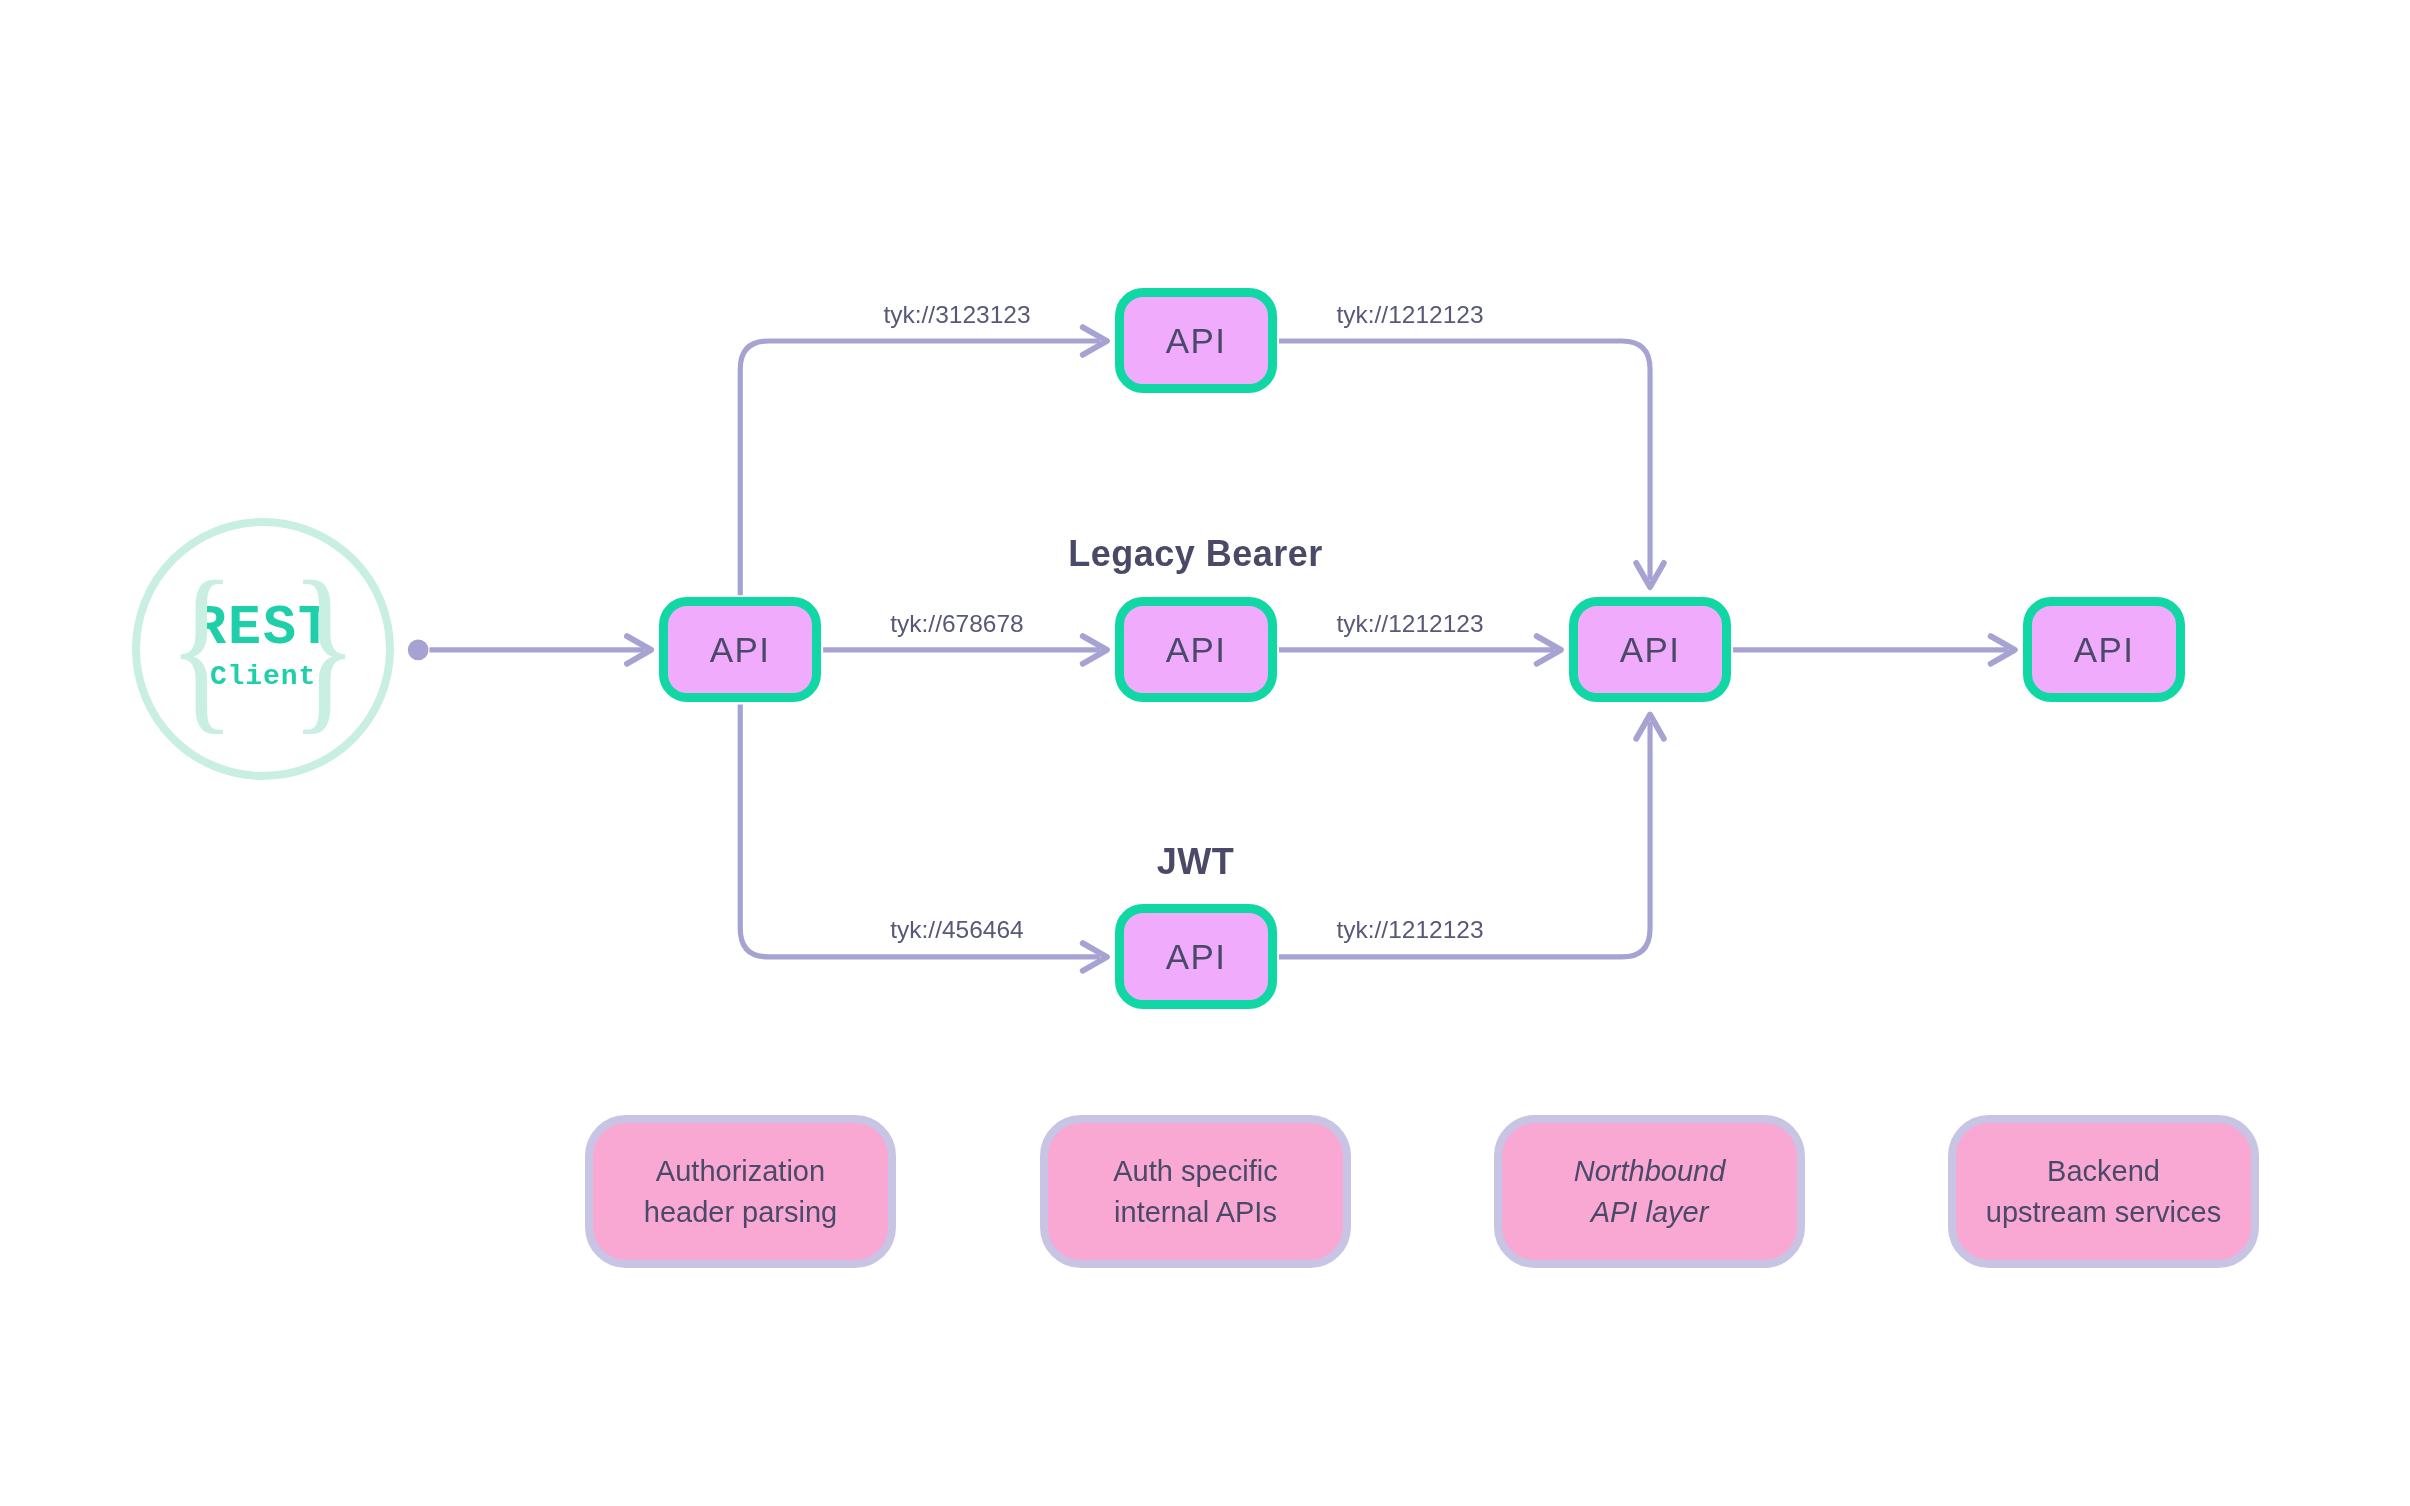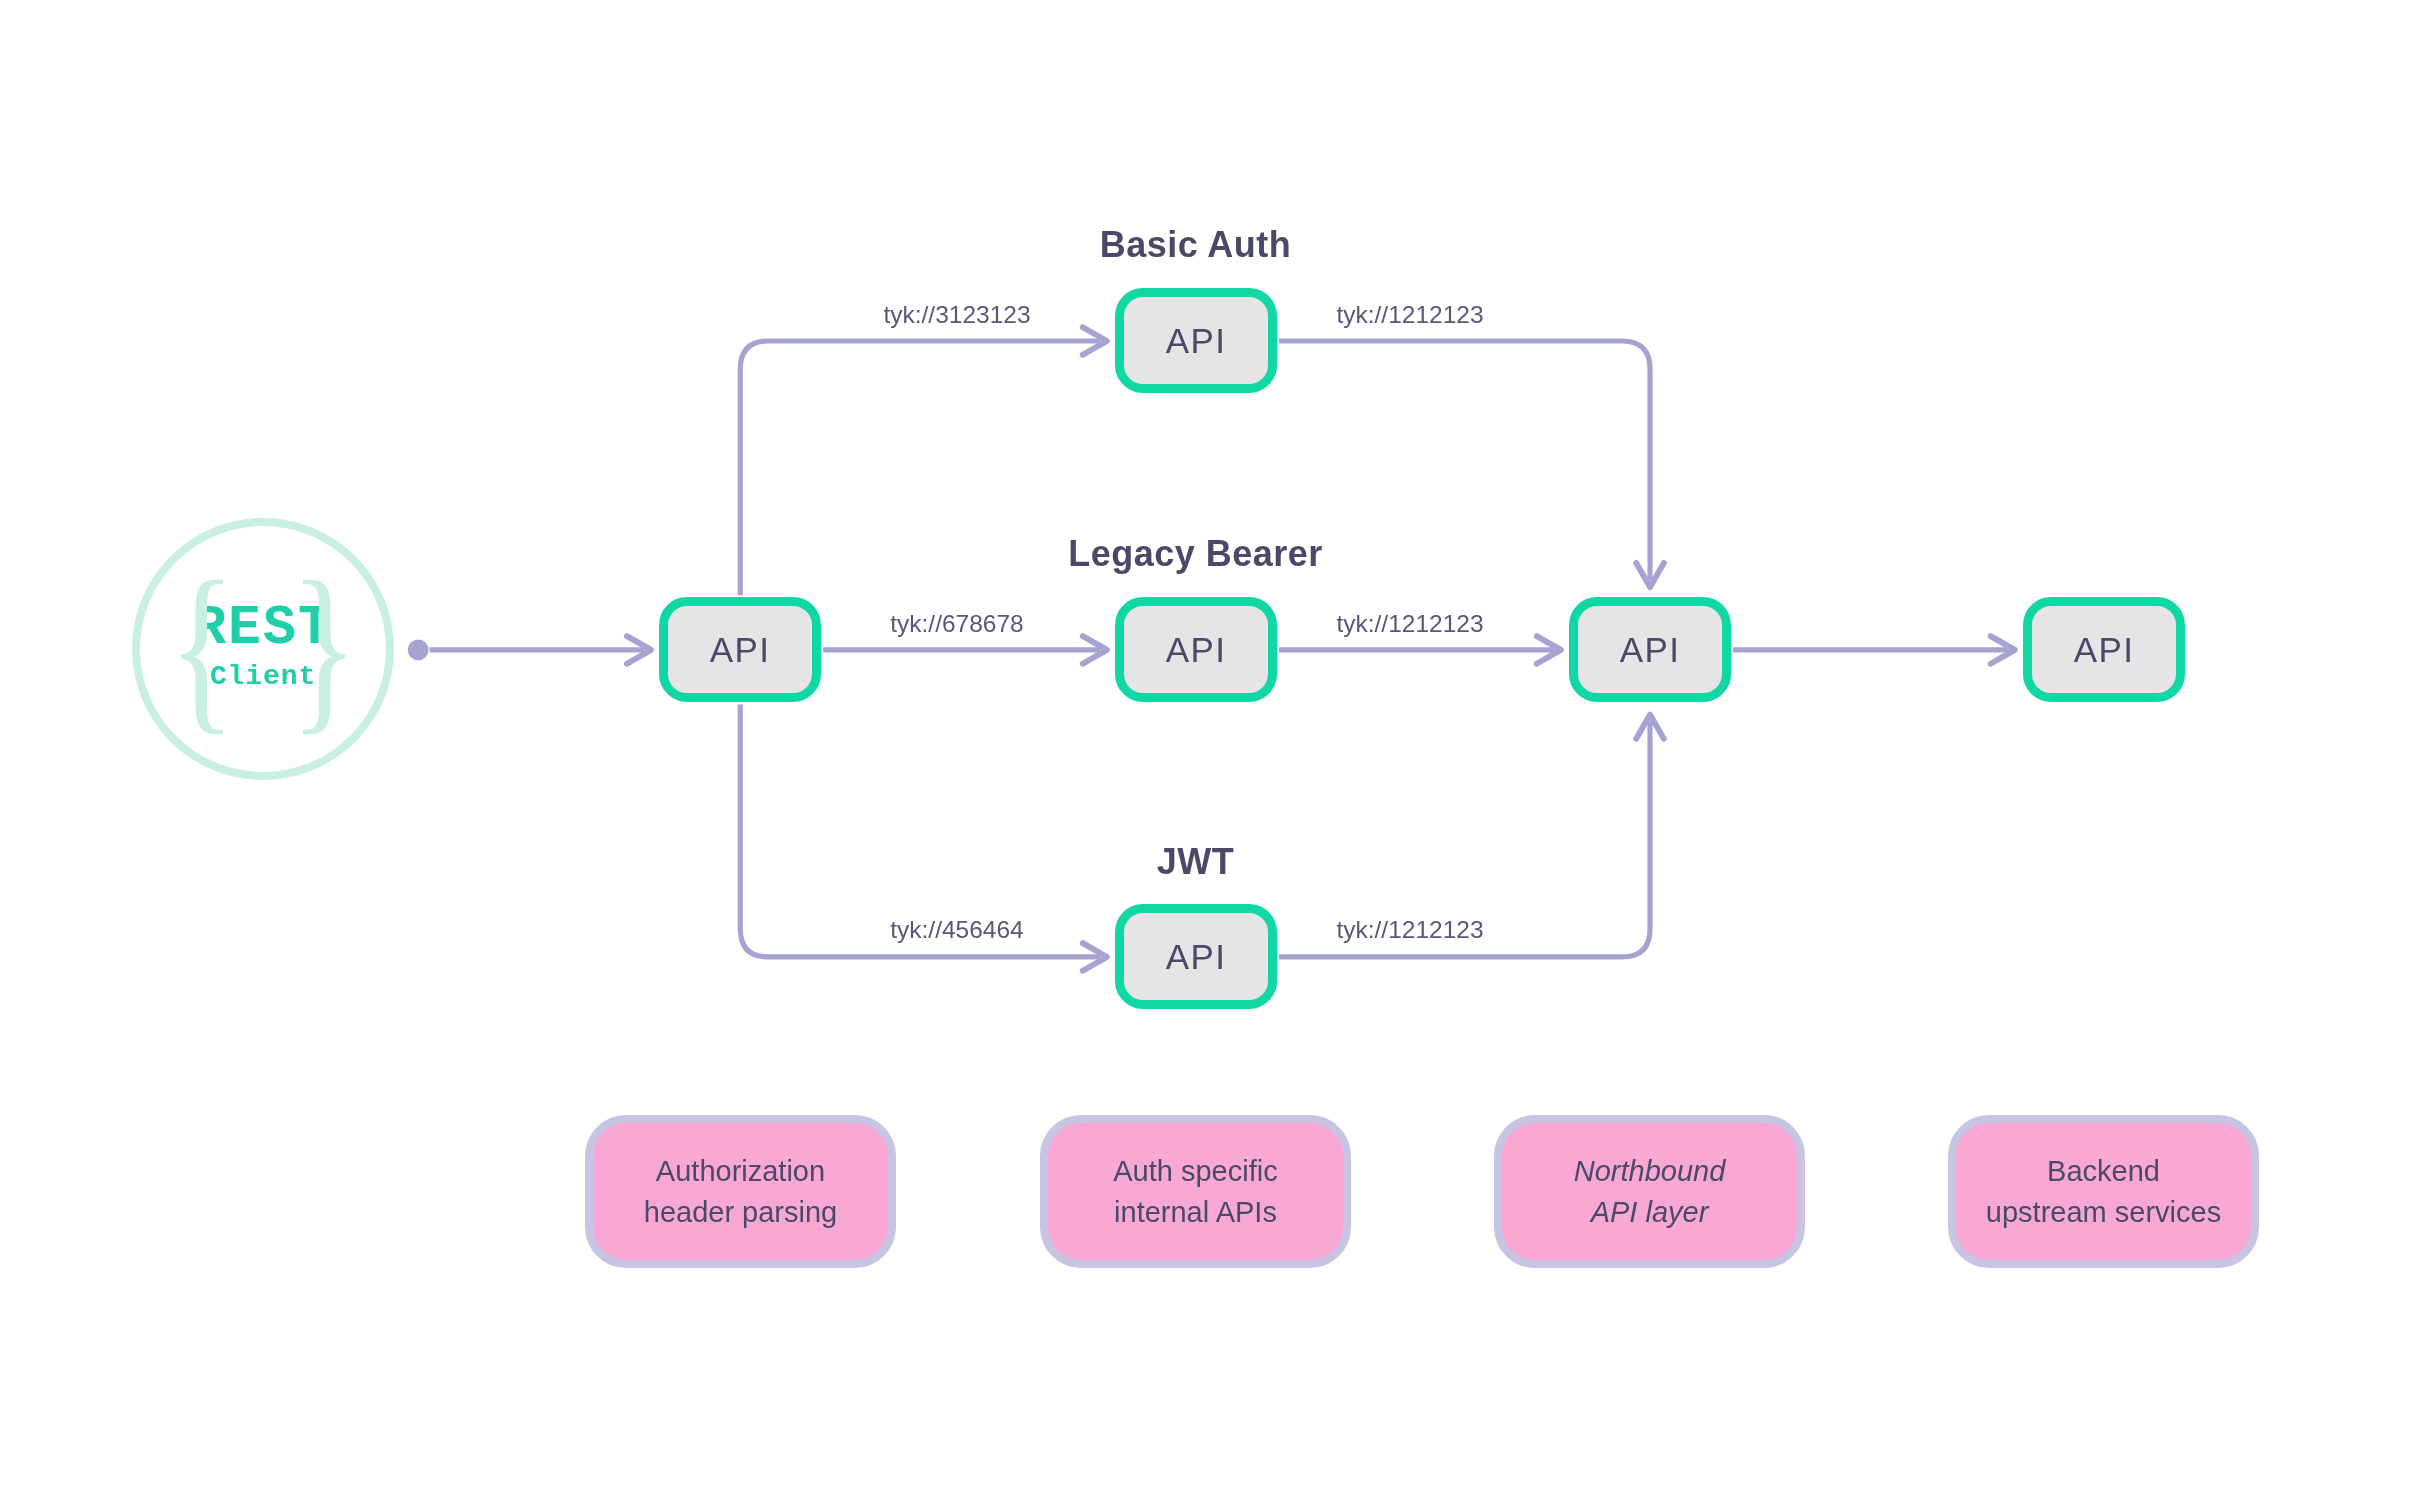"Basic Auth" div.group-title { html: <div>Basic Auth</div> -> none }
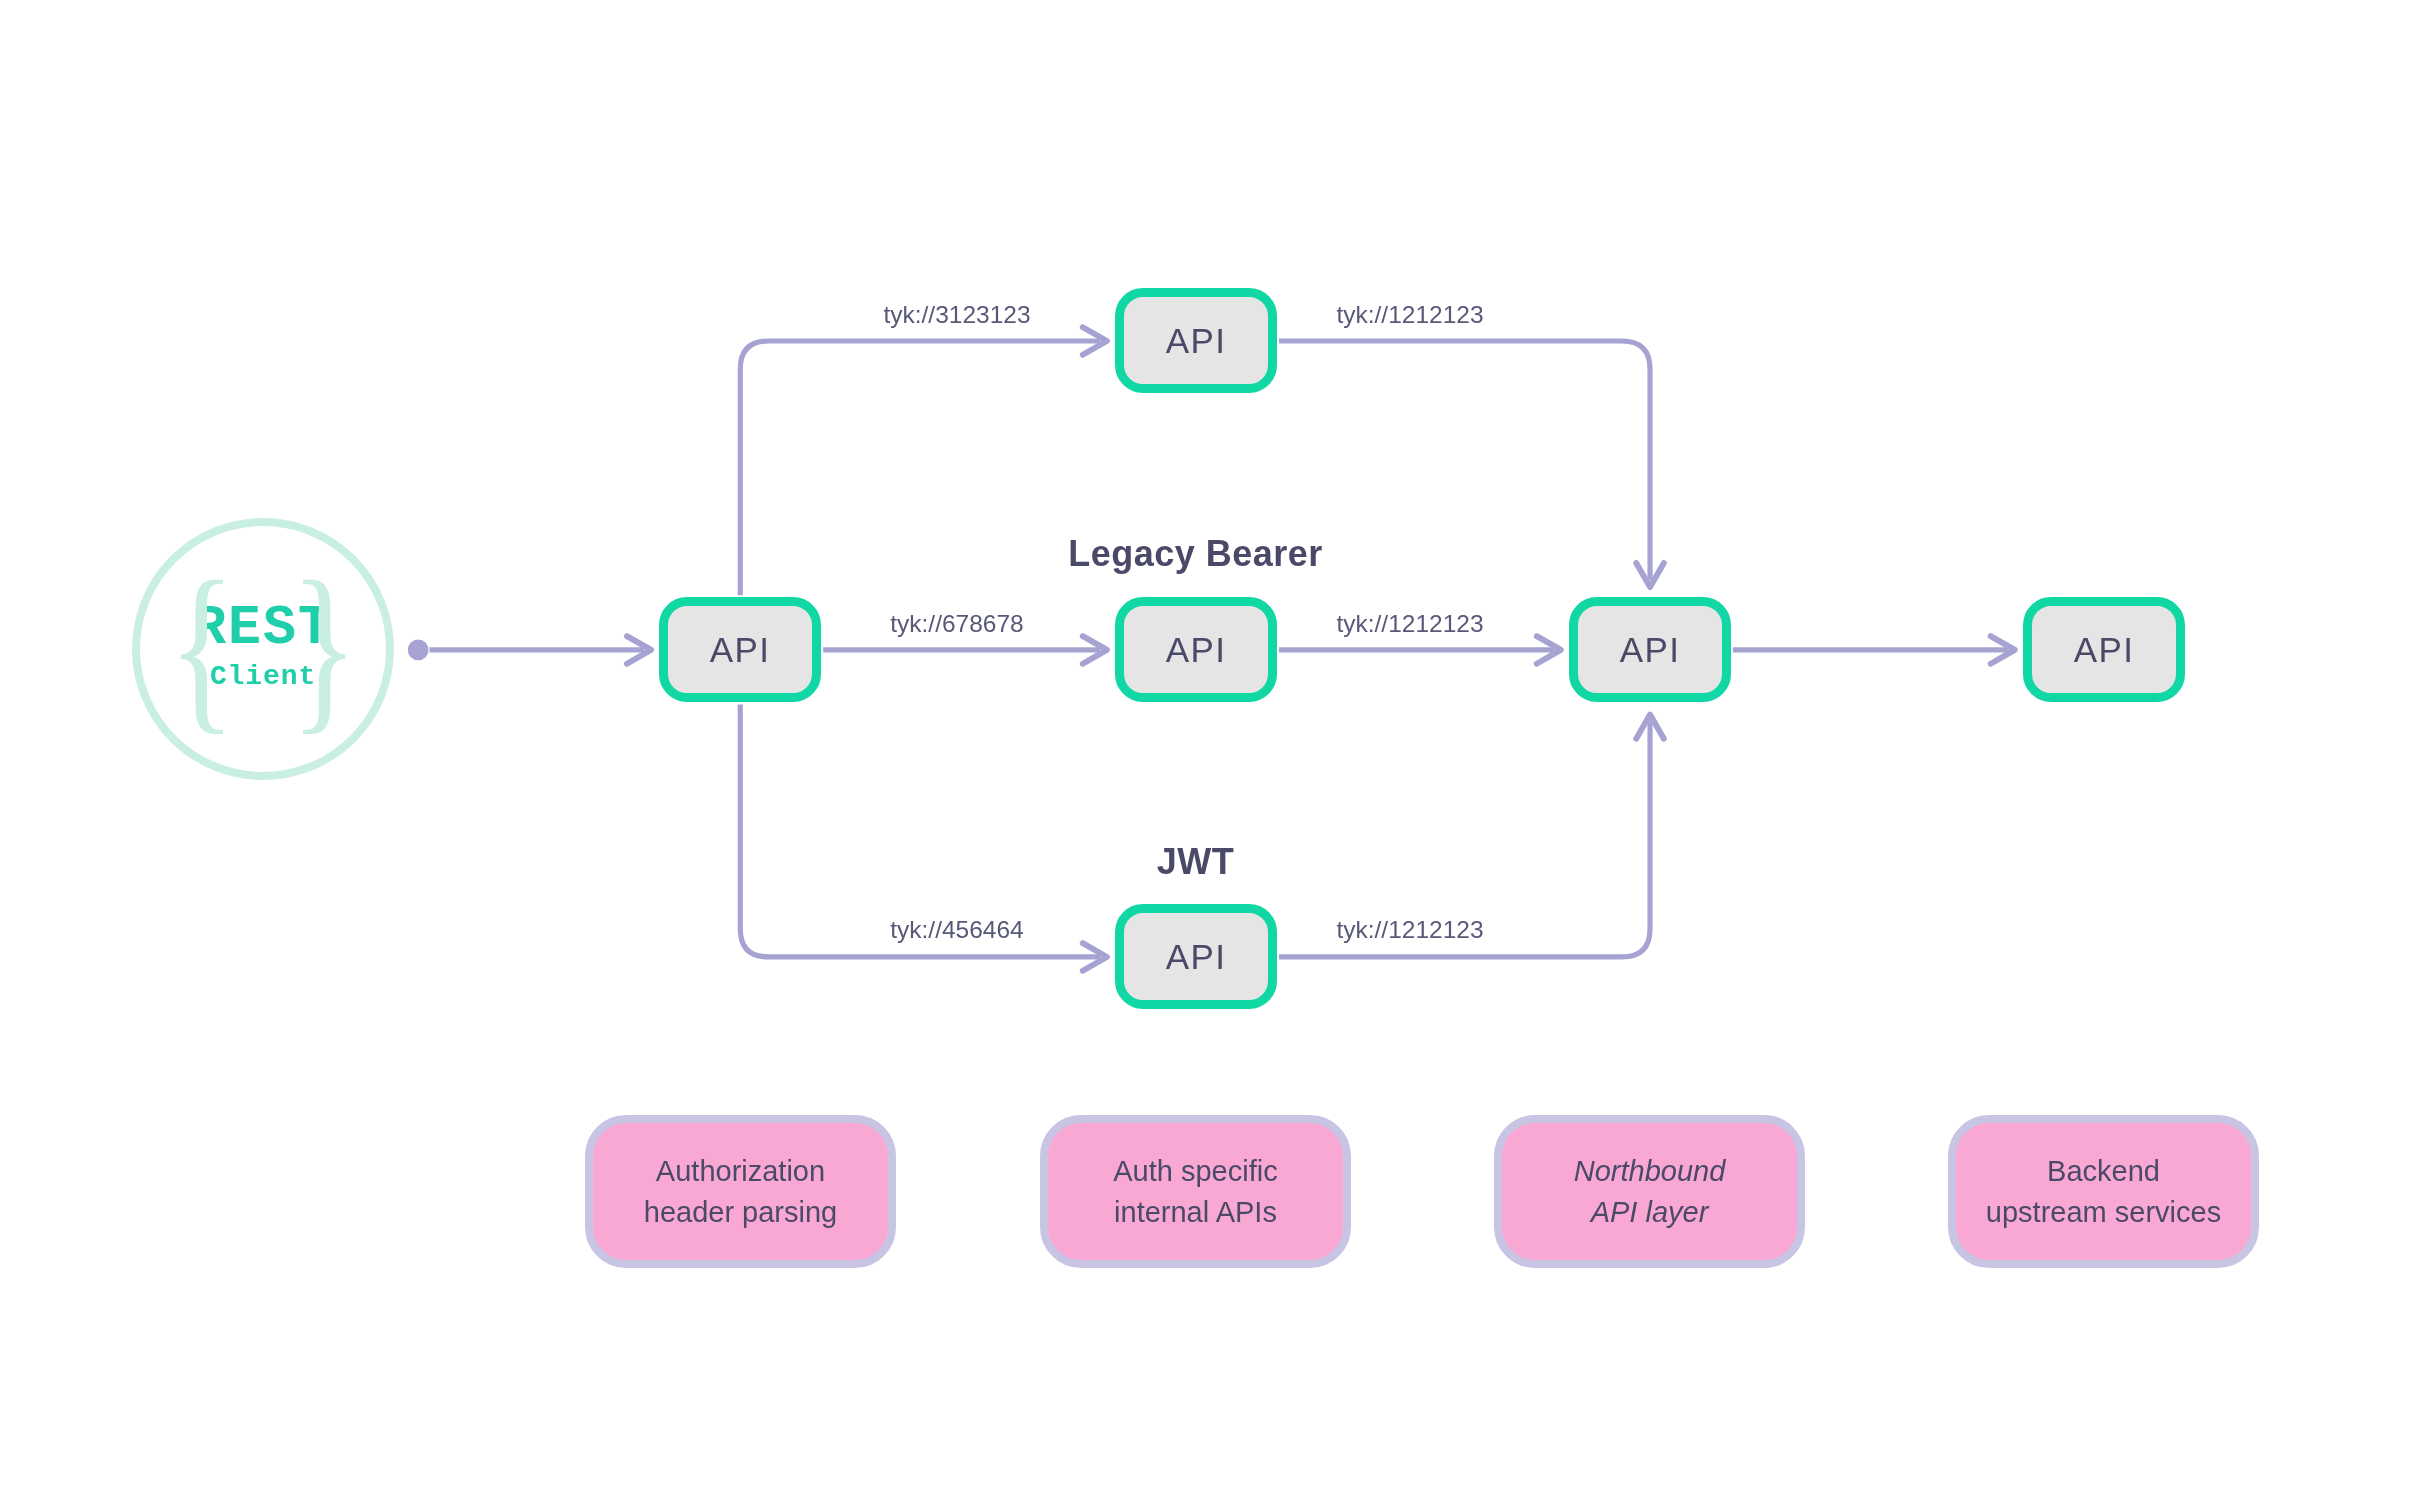"API" .api-node { background: #e5e5e5 -> #f0abfc }
